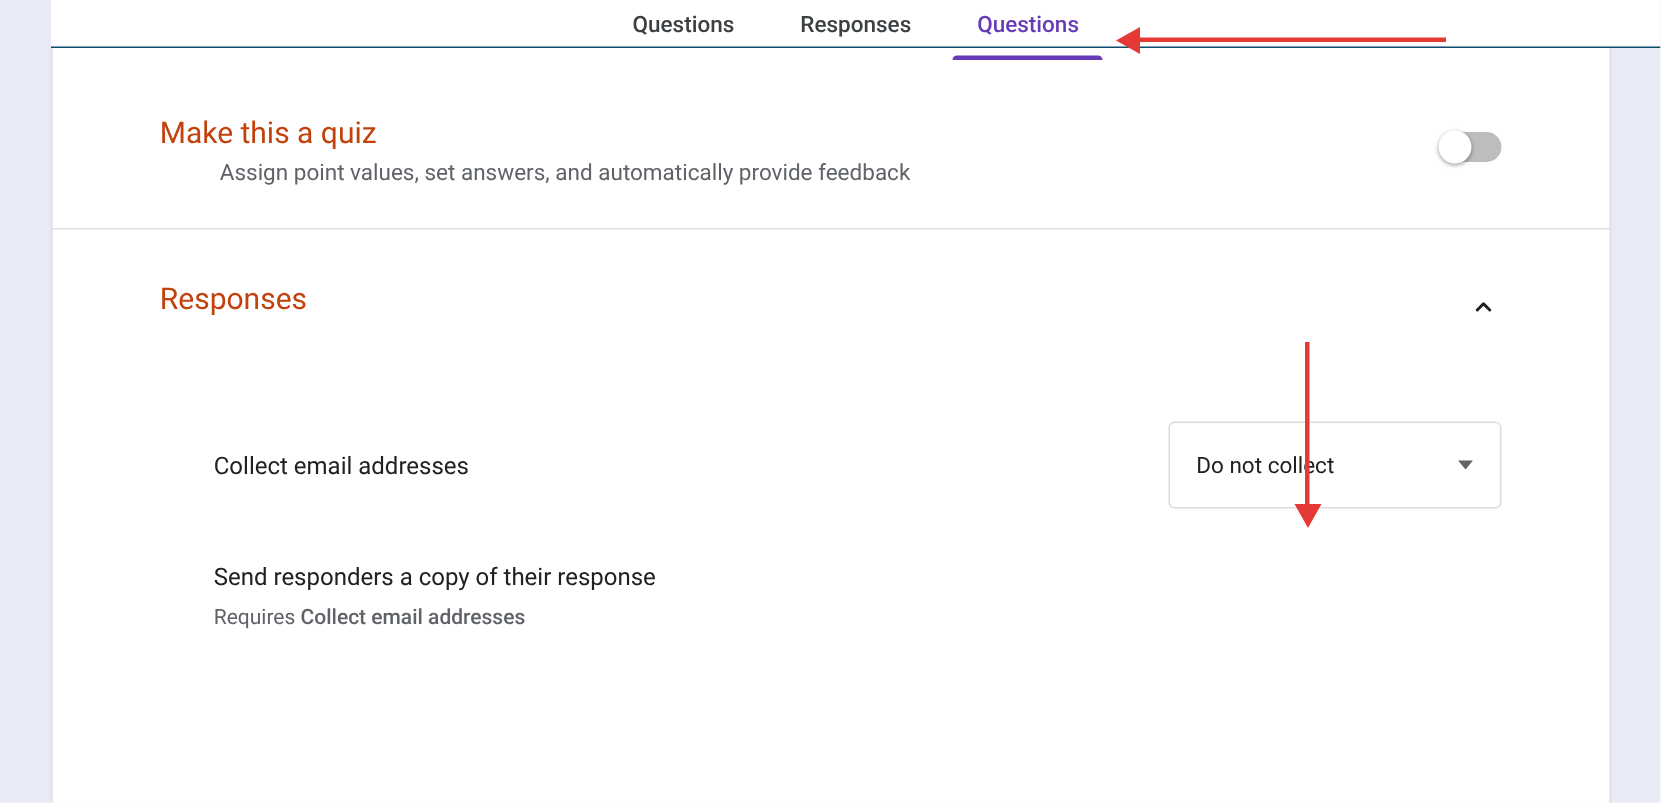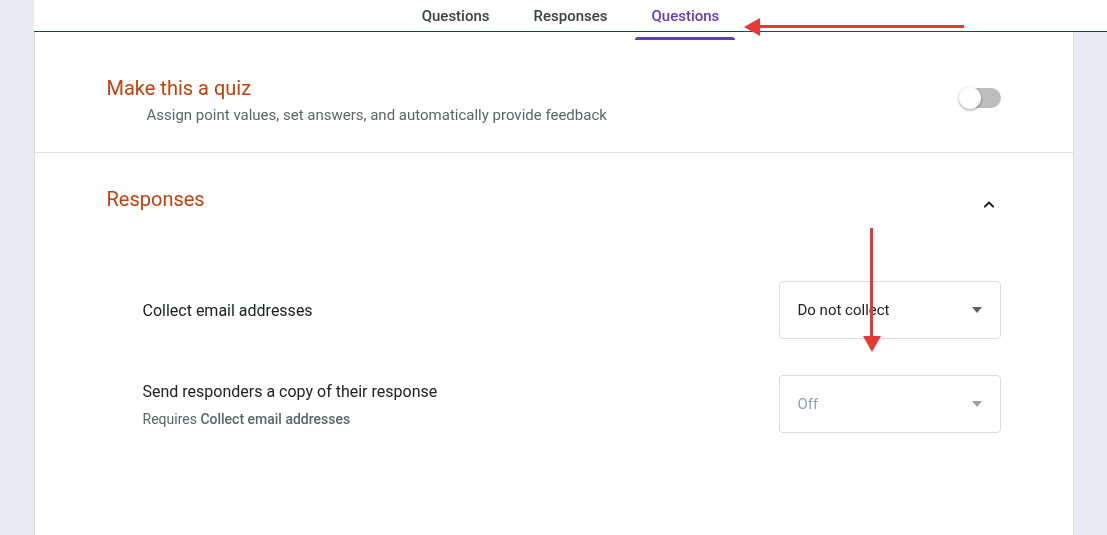"Off" div.select { html: <div> <span>Off</span> <span></span> </div> -> none }
